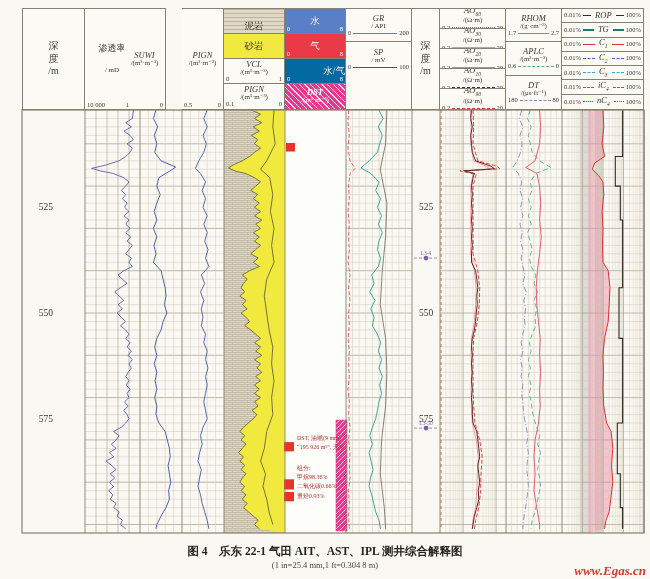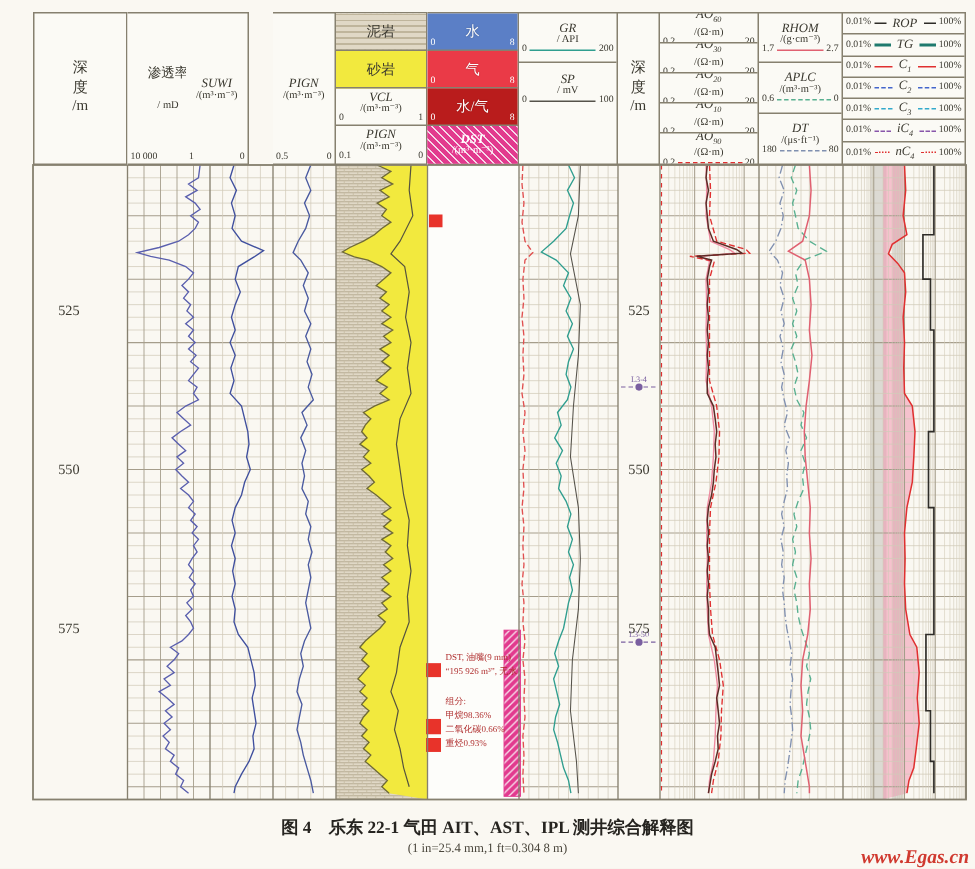"泥岩" div.hrow { justify-content: none -> flex-end }
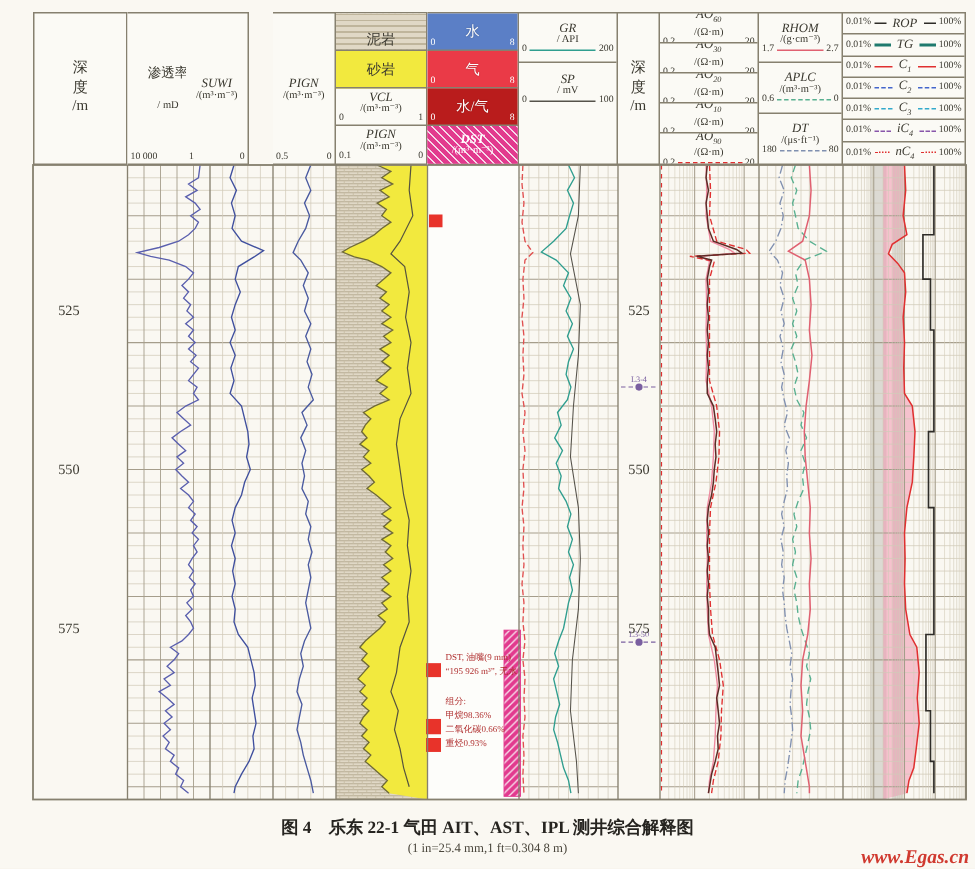"水/气" .bg-watergas { align-items: none -> flex-end; background: #b91c1c -> #0369a1 }
